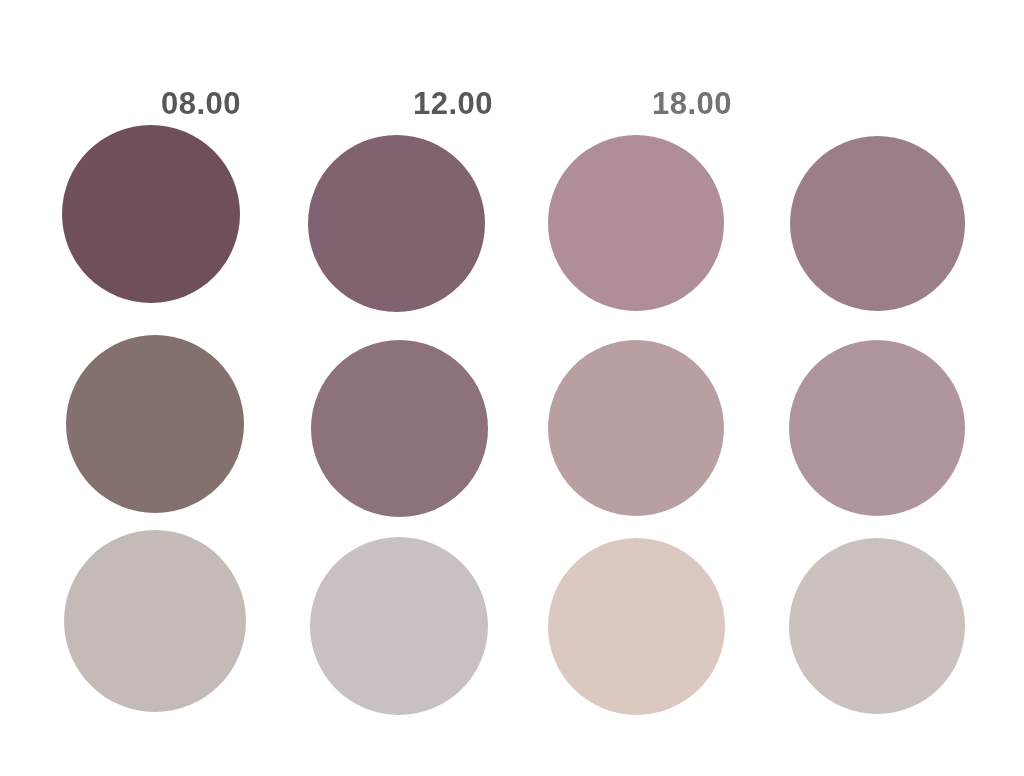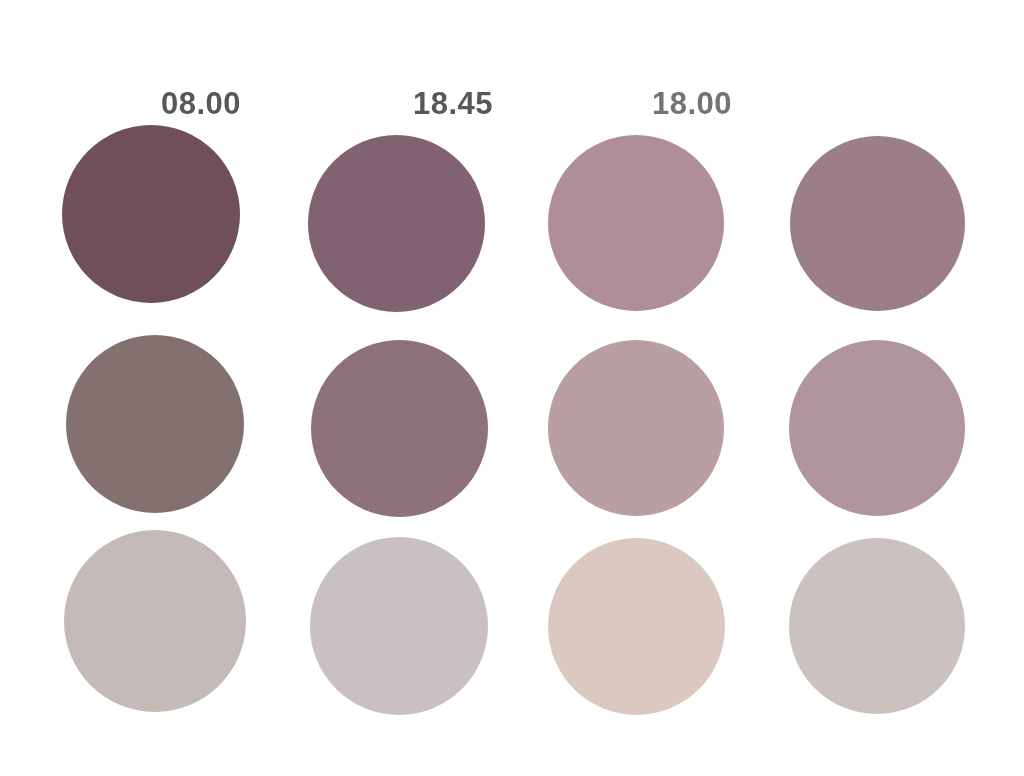"18.45" div.time-label { text: 18.45 -> 12.00 }
